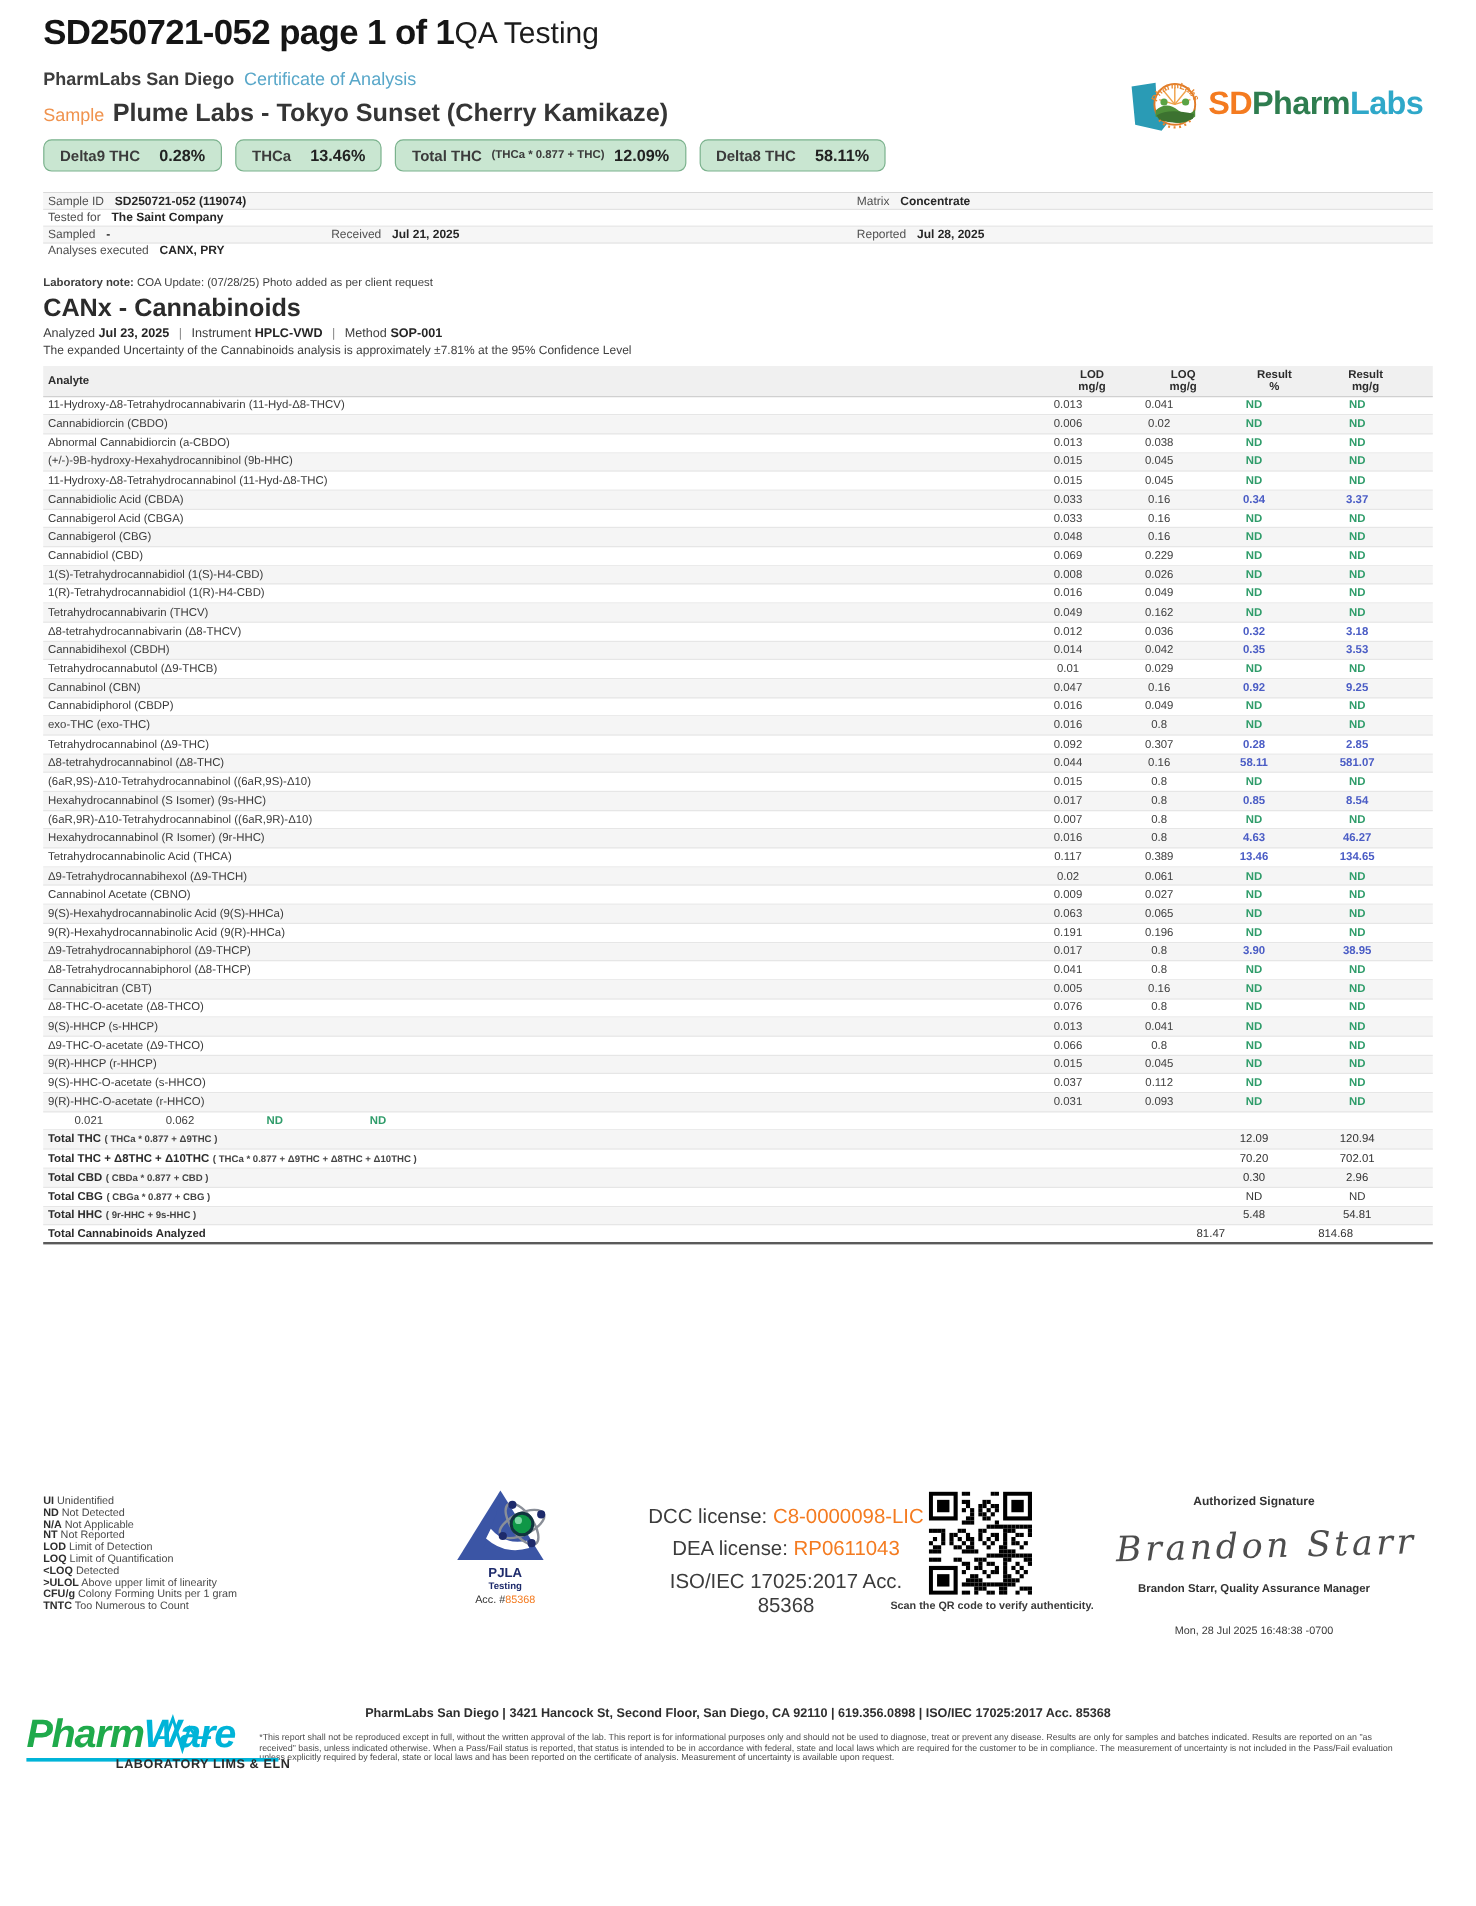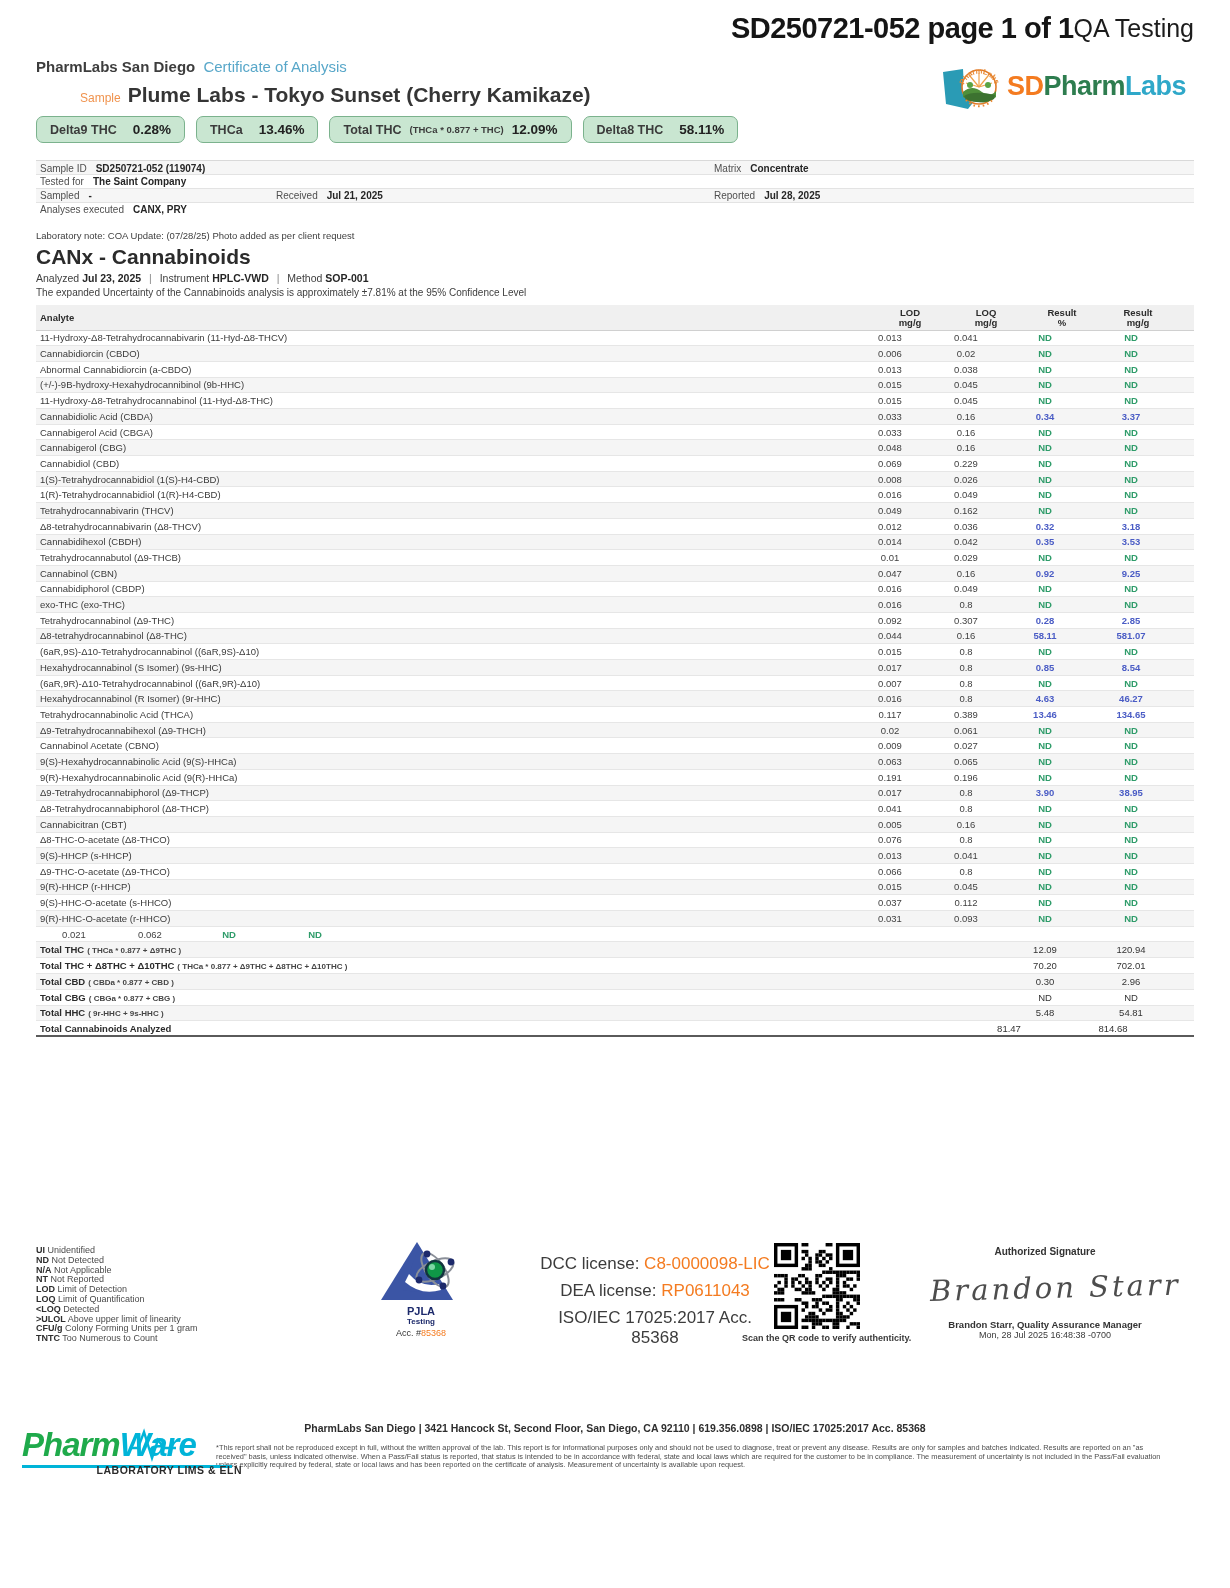"SD250721-052 page 1 of 1" .title-row { justify-content: flex-end -> flex-start }
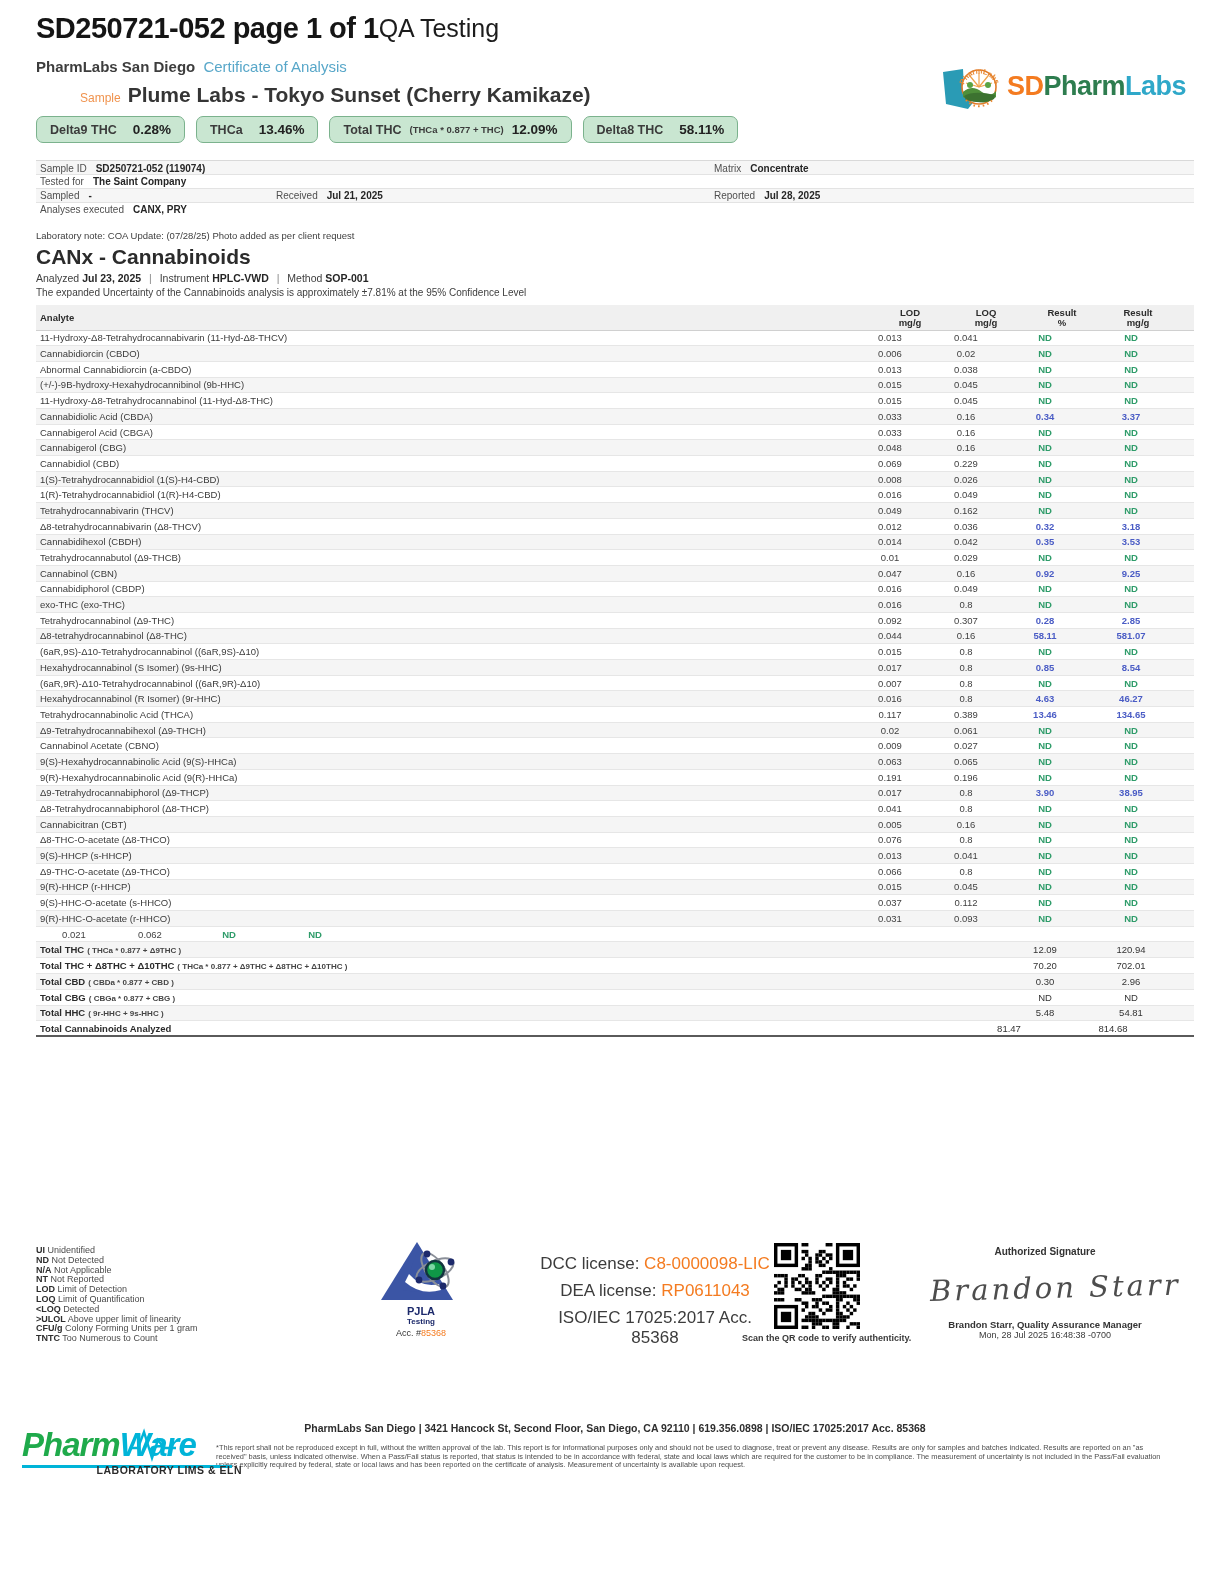"Sample" .sample-label { font-size: 12px -> 15px; margin-left: 44px -> none }
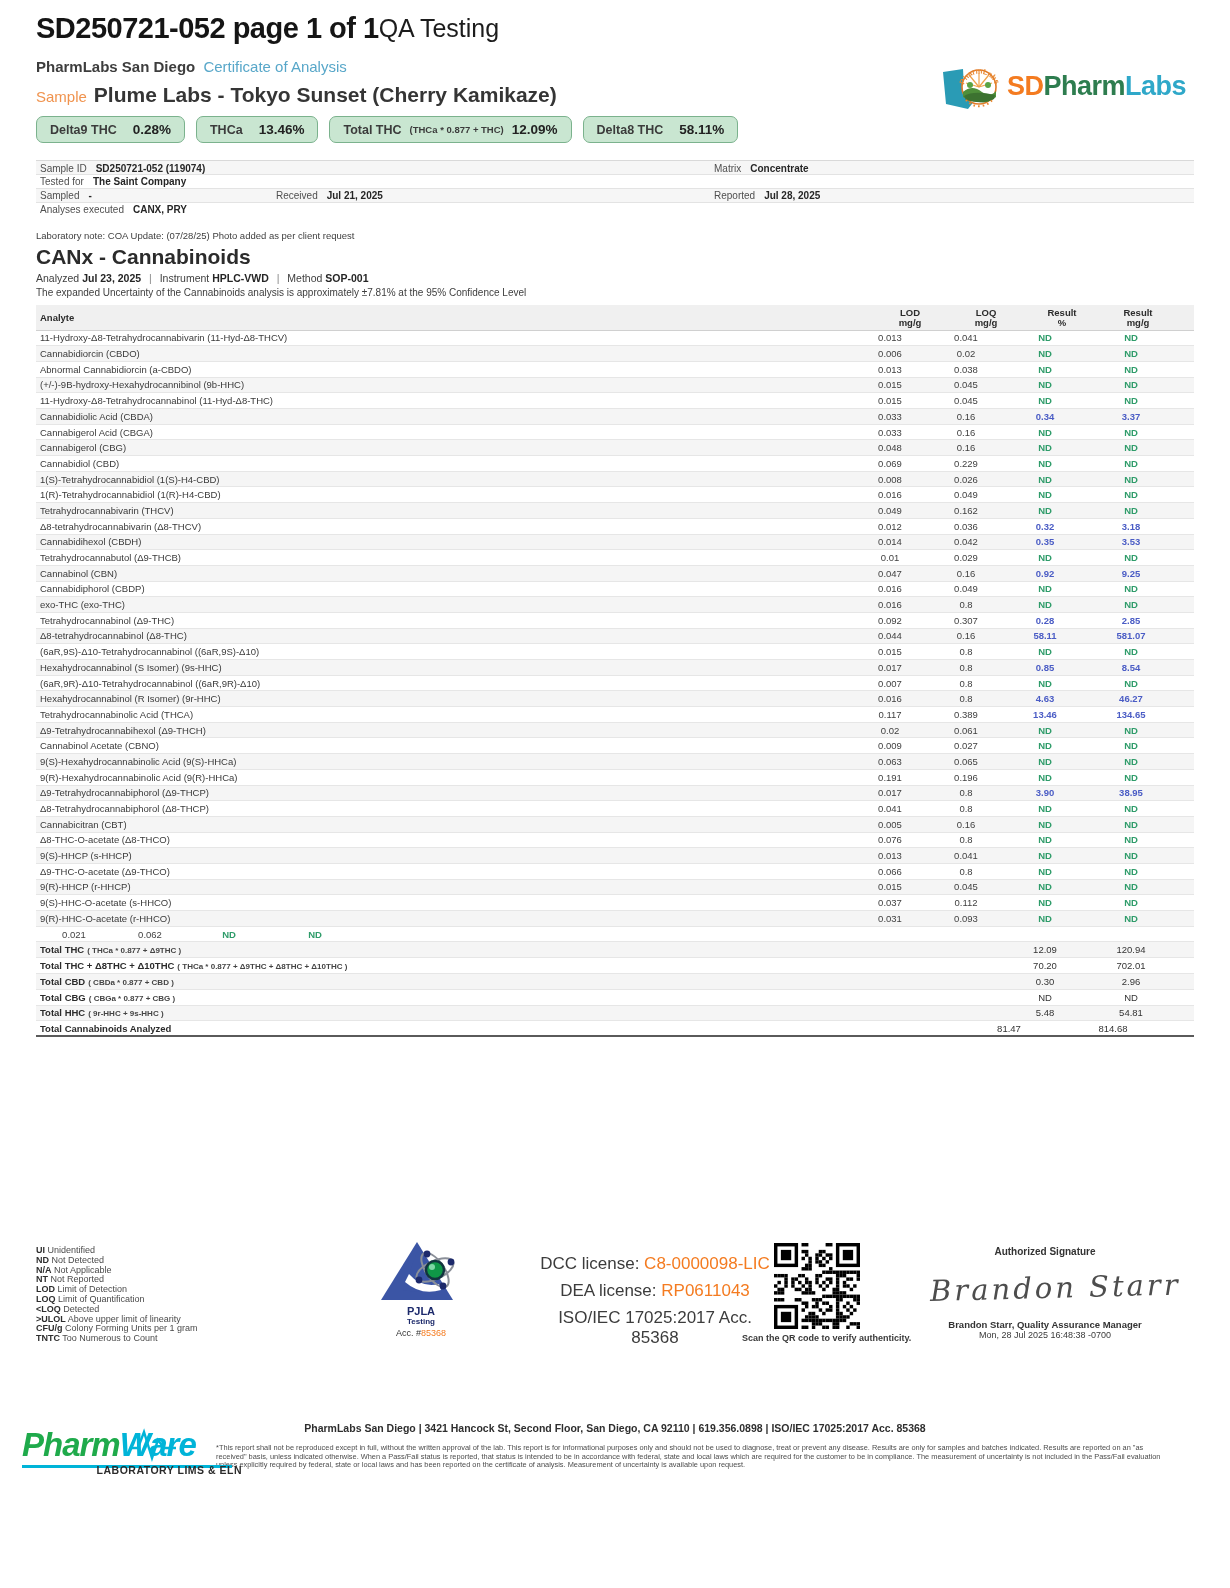"Laboratory note:" .note b { font-weight: 400 -> 700 }
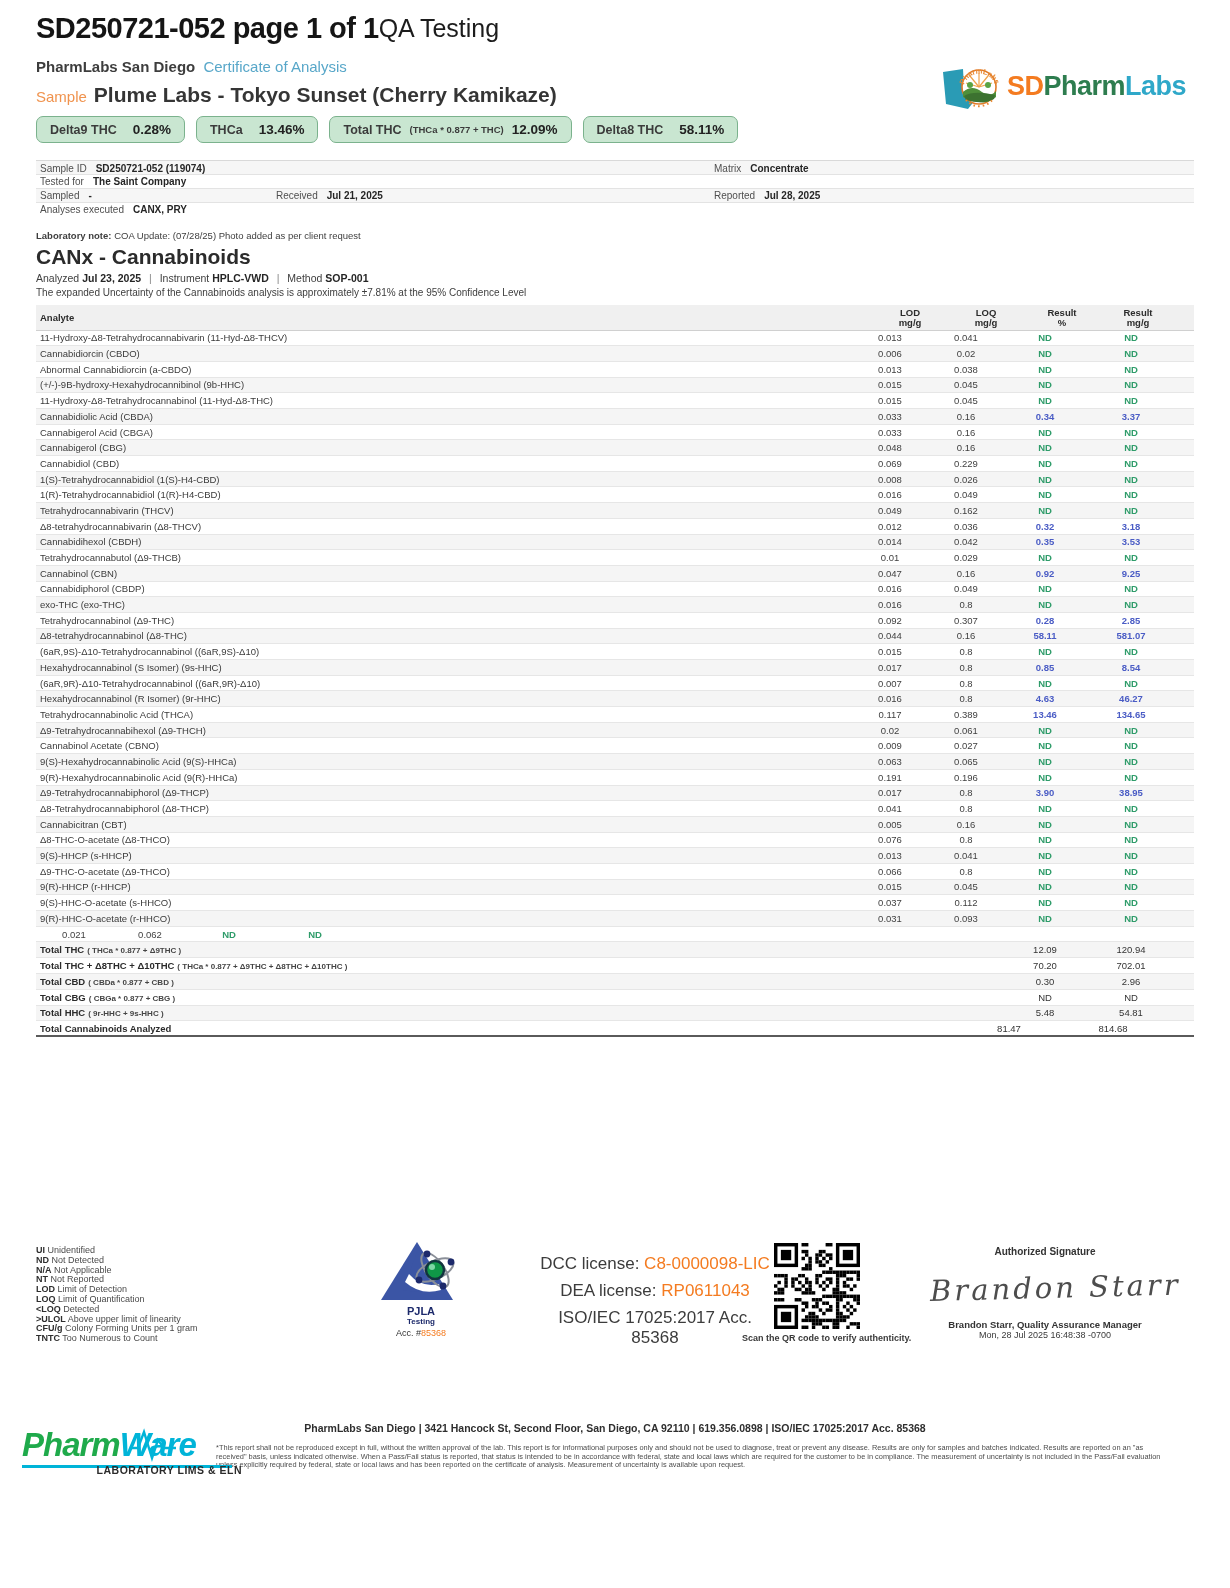"Mon, 28 Jul 2025 16:48:38" .sig-time { margin-top: none -> 24px }
